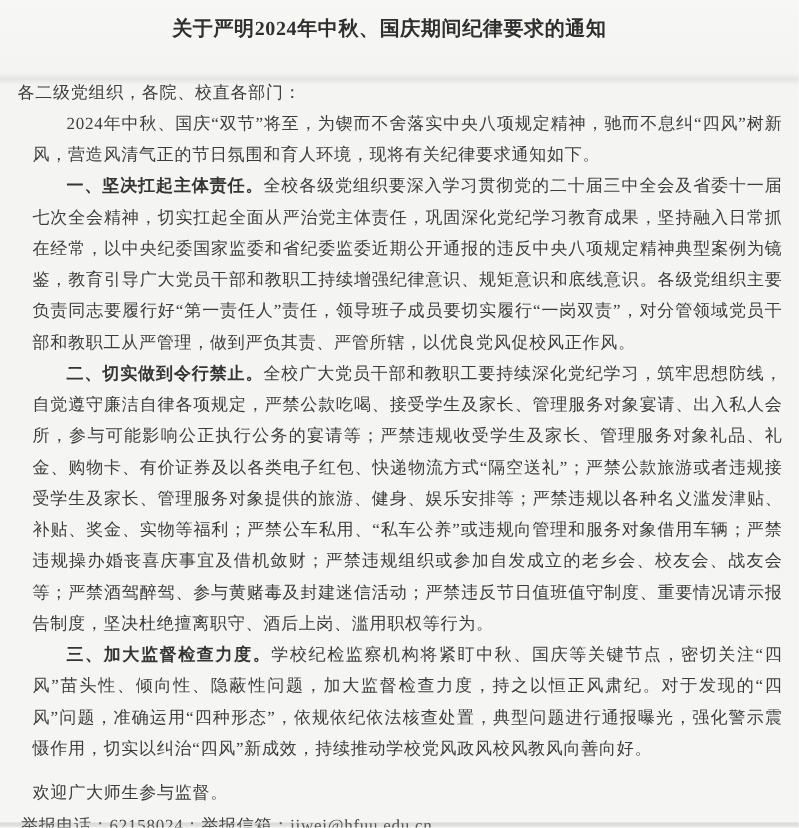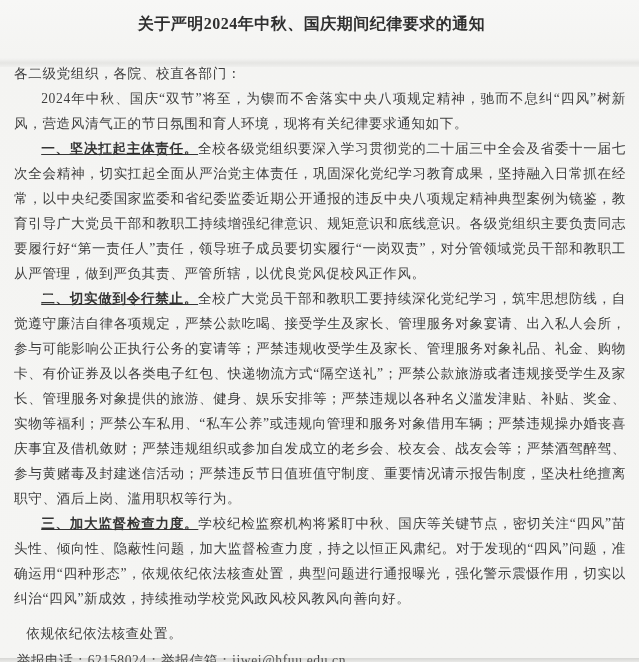"2024年中秋、国庆“双节”将至，为锲而不舍落实中央八项规定精神，驰而不息纠“四" .para { margin-left: none -> 12px }
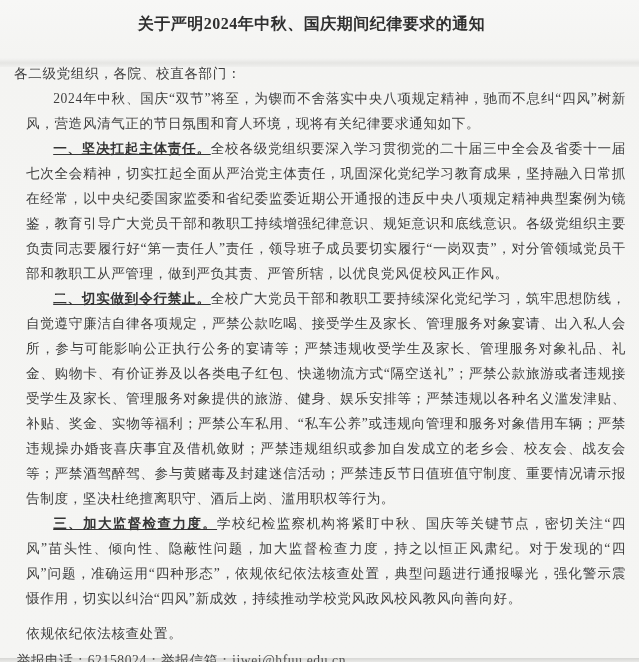"一、坚决扛起主体责任。" .para .lead { text-decoration: underline -> none }
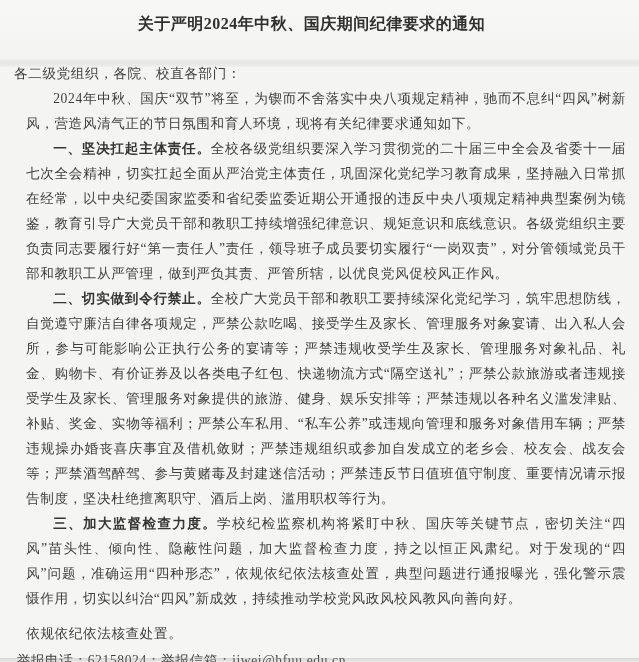"依规依纪依法核查处置。" p.closing { text: 依规依纪依法核查处置 -> 欢迎广大师生参与监督 }
